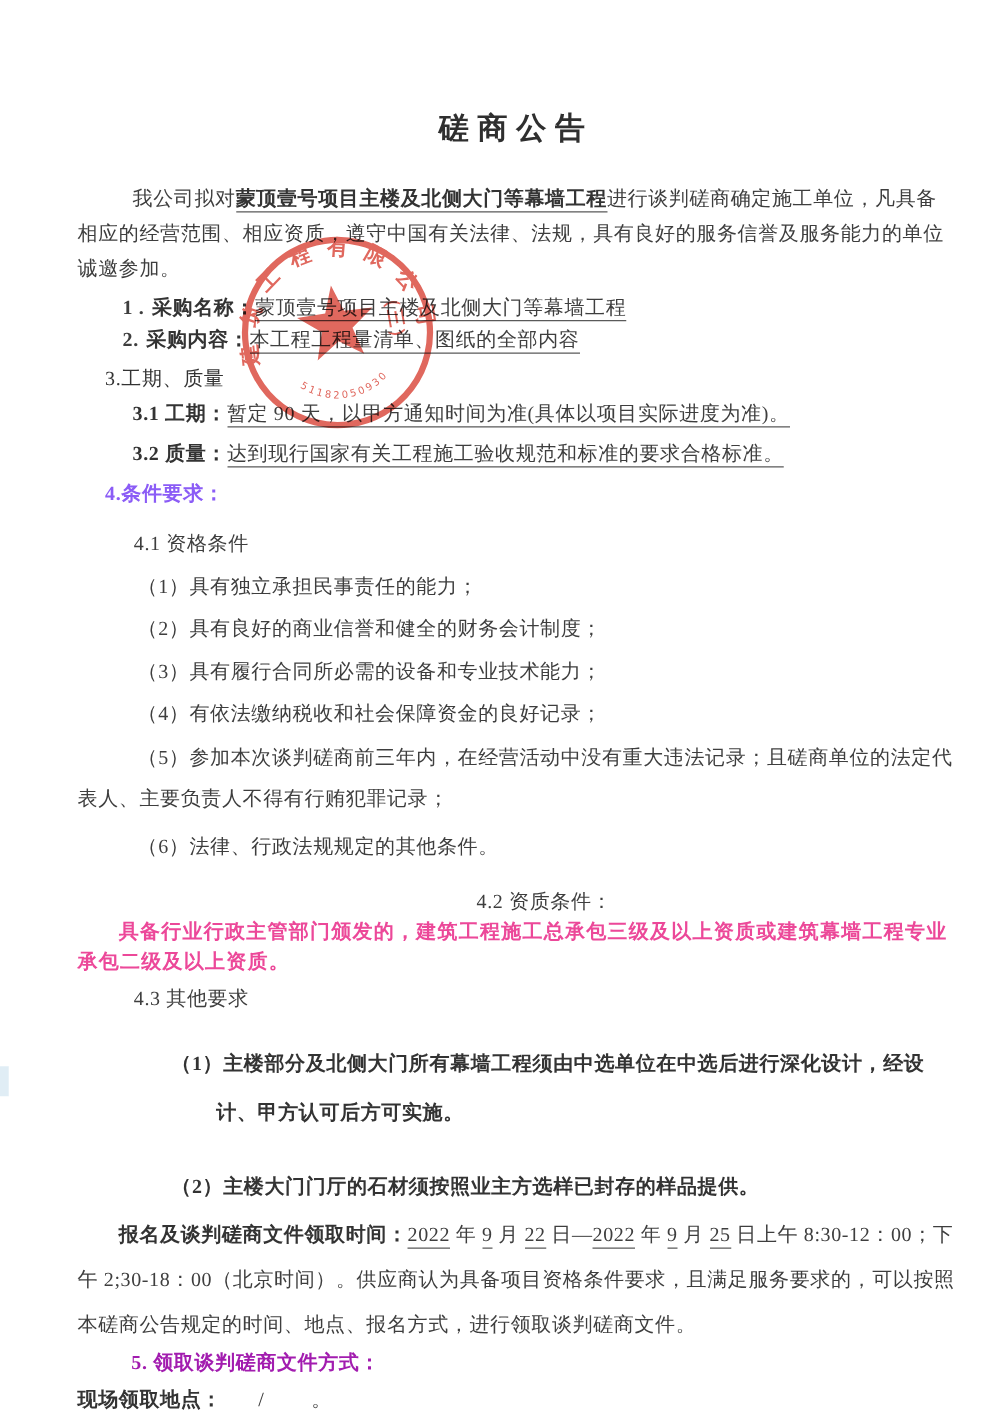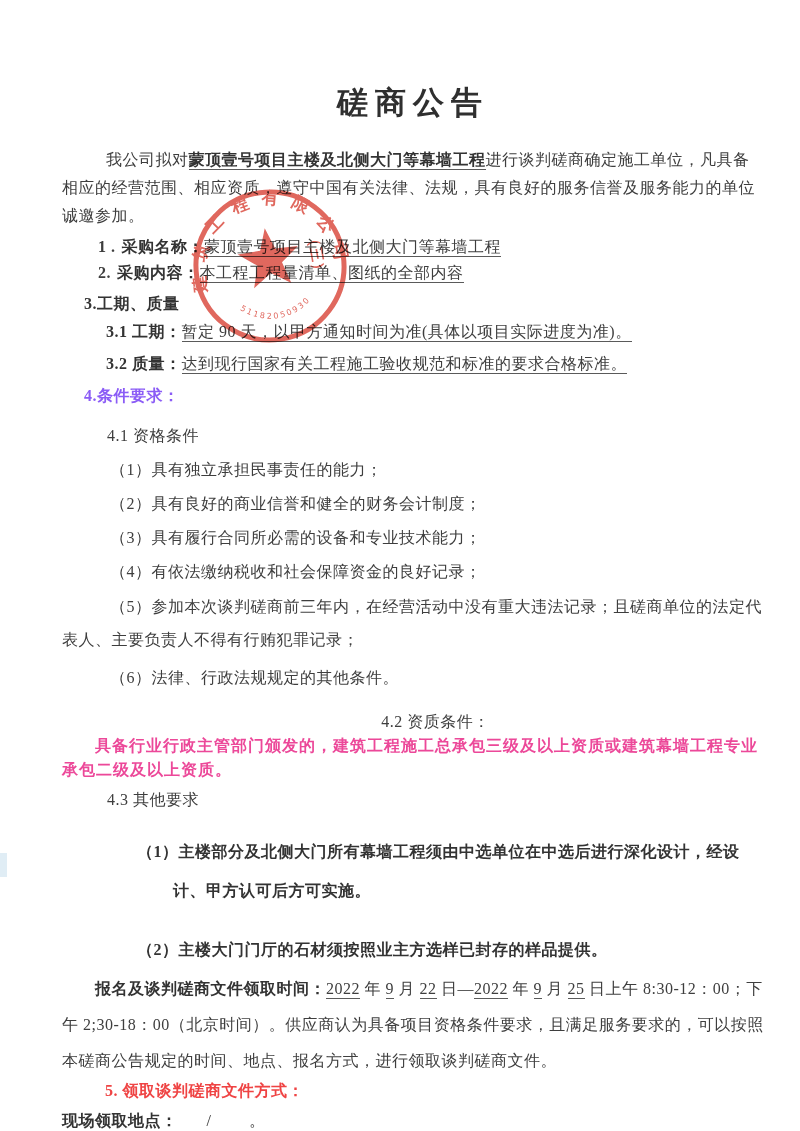"磋商公告" .title { font-size: 31px -> 24px }
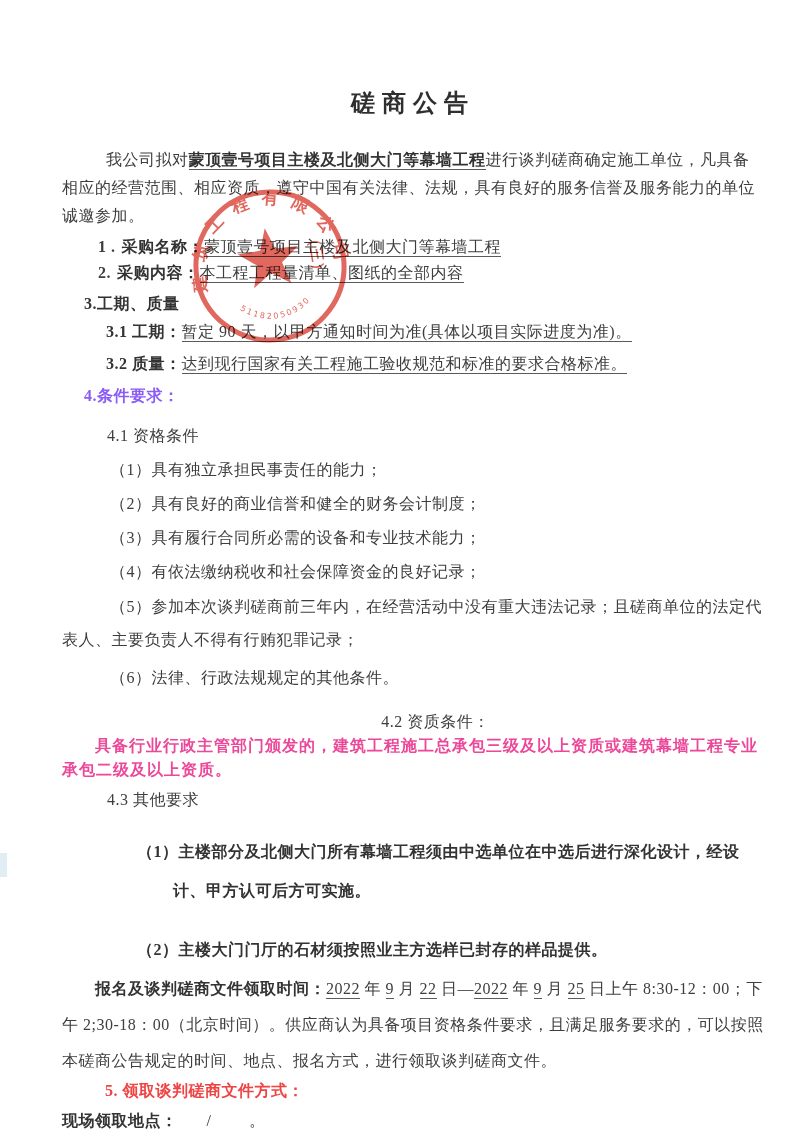"3.工期、质量" .h3 { font-weight: bold -> normal }
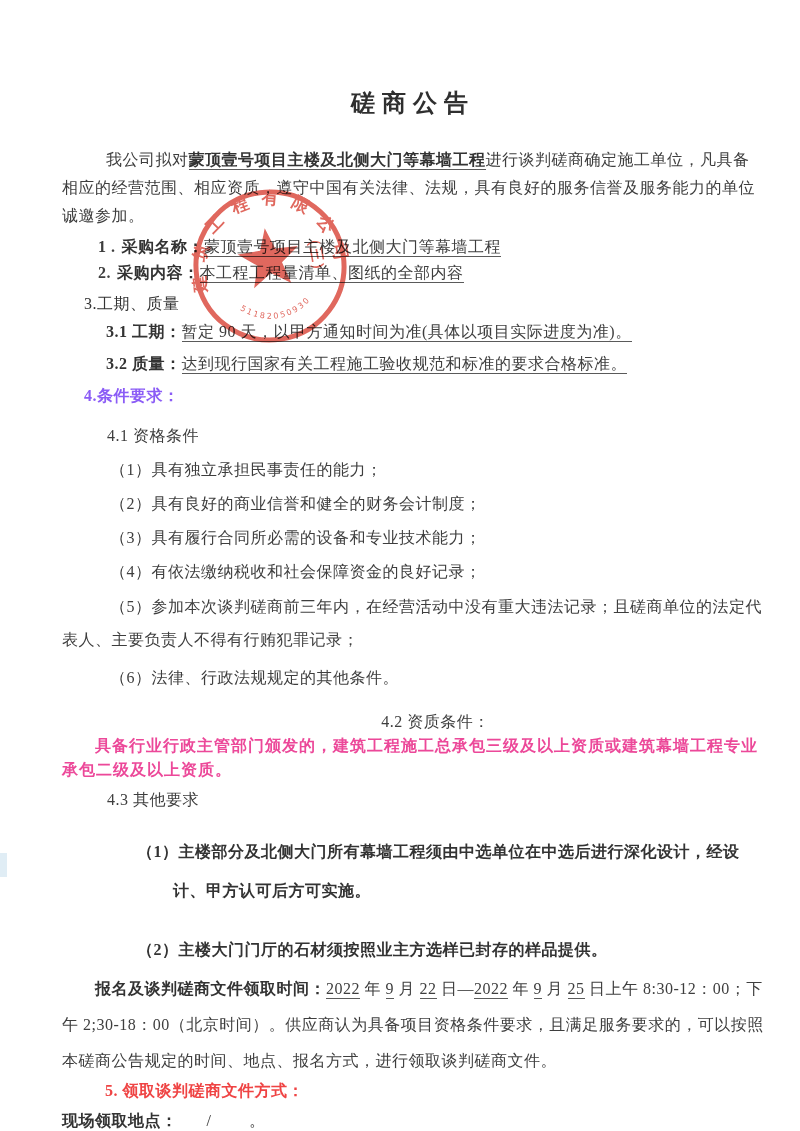"5. 领取谈判磋商文件方式：" .h5 { color: #ef4444 -> #a21caf }
